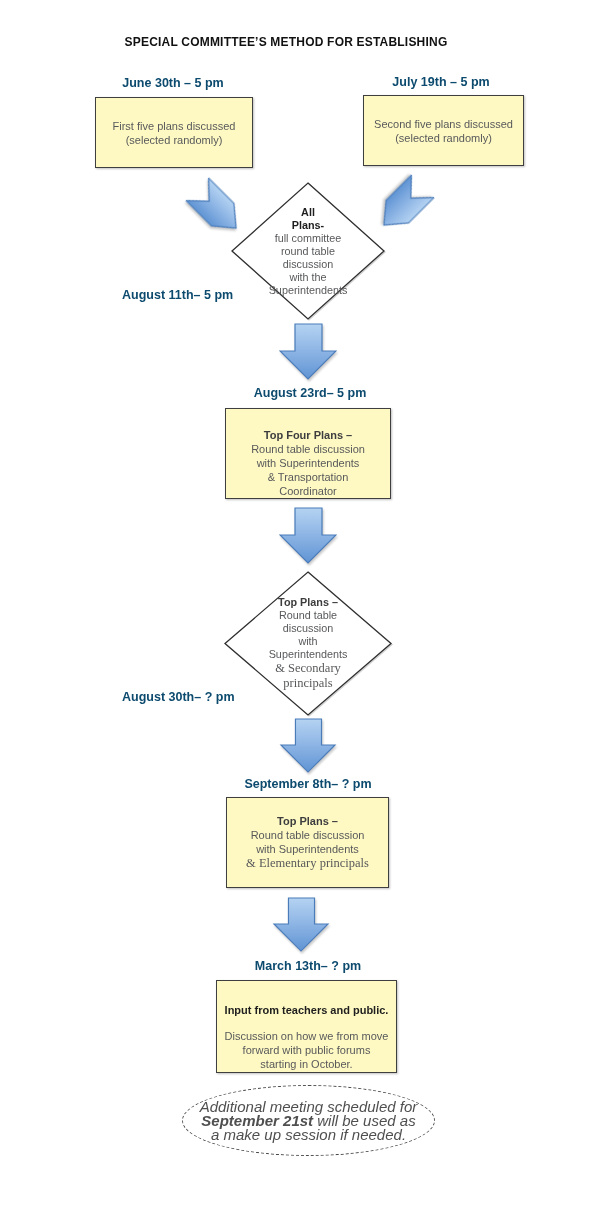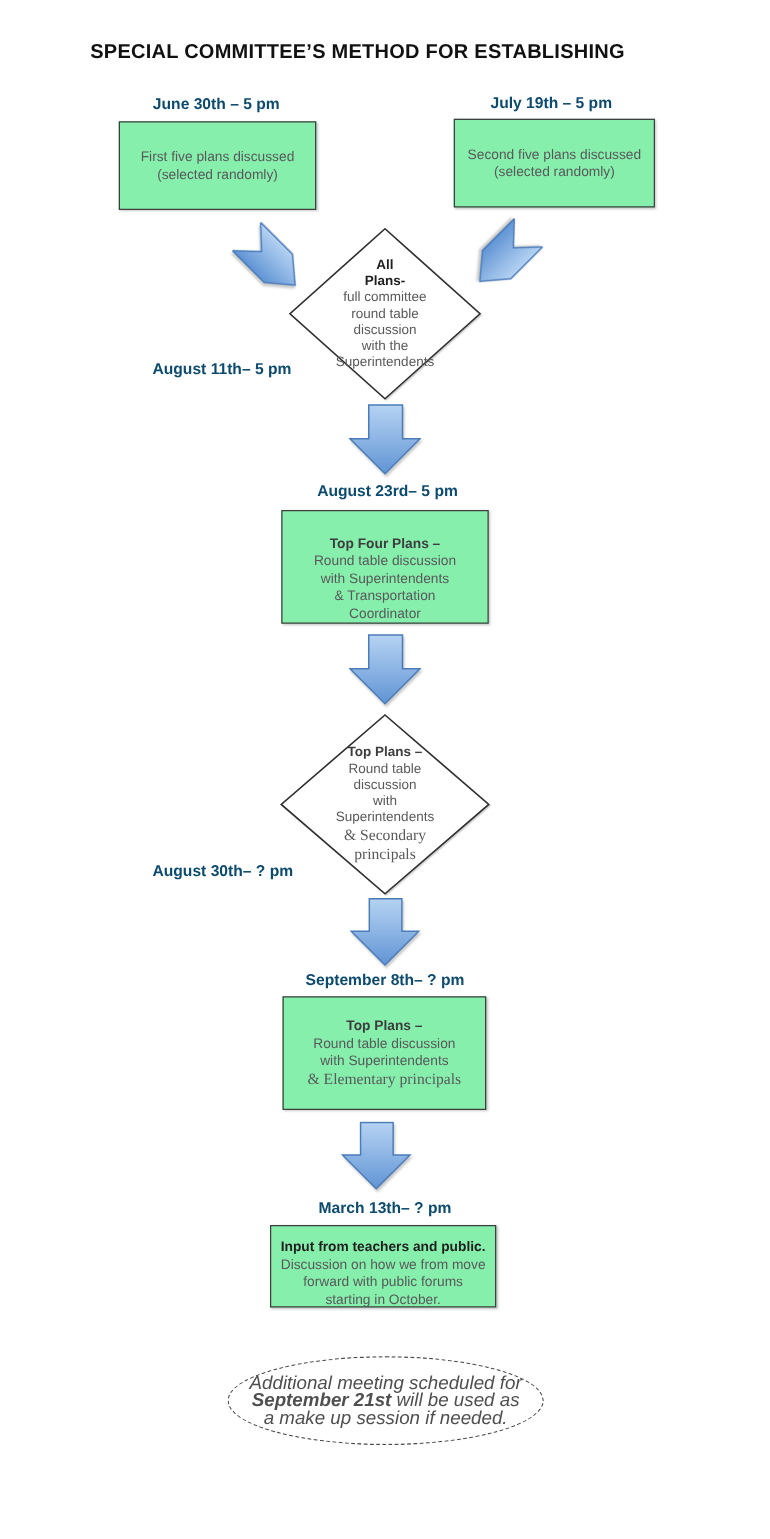"SPECIAL COMMITTEE’S METHOD FOR" .title { font-size: 16px -> 12px }
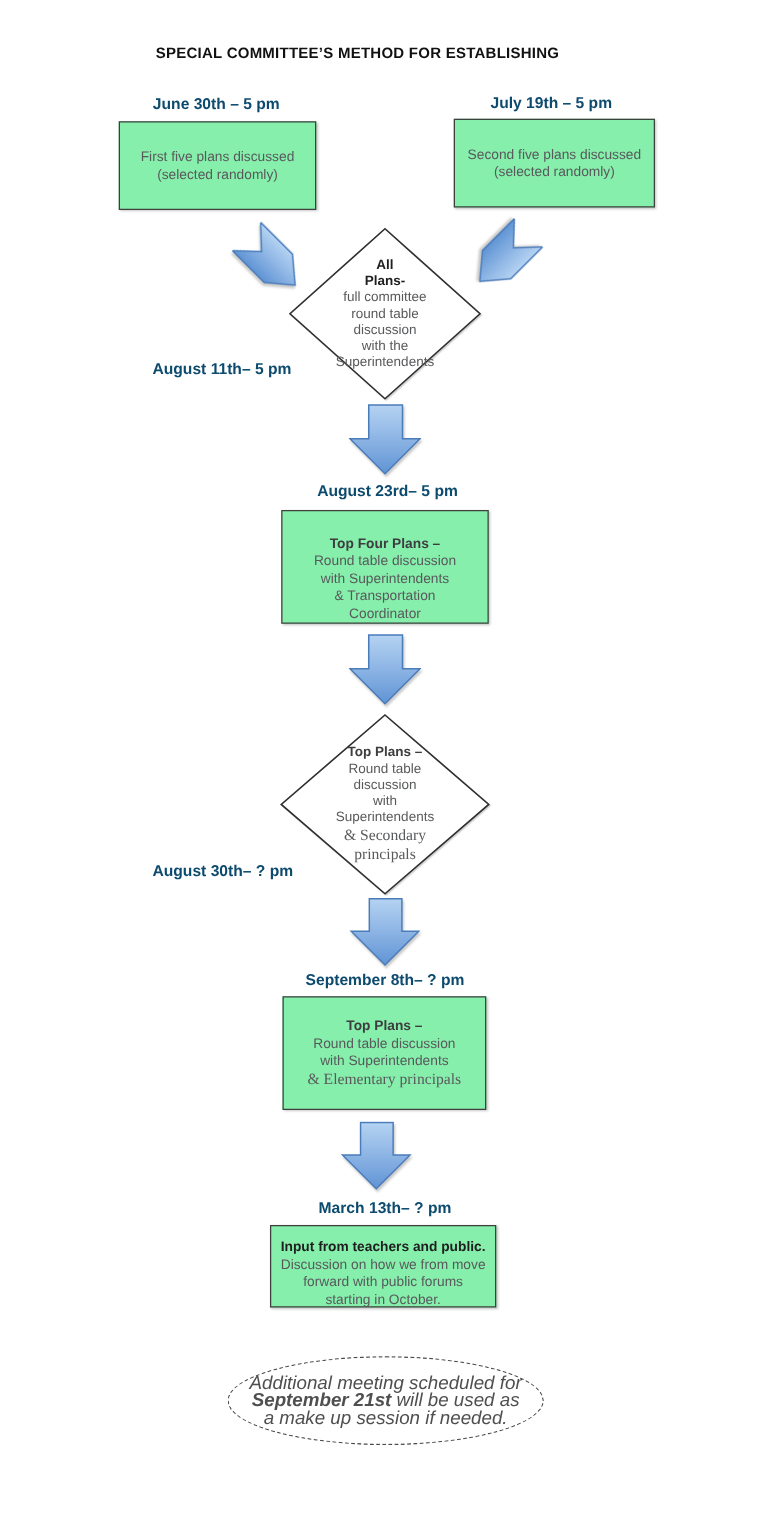"First five plans discussed" .node-box { background: #86efac -> #fef9c3 }
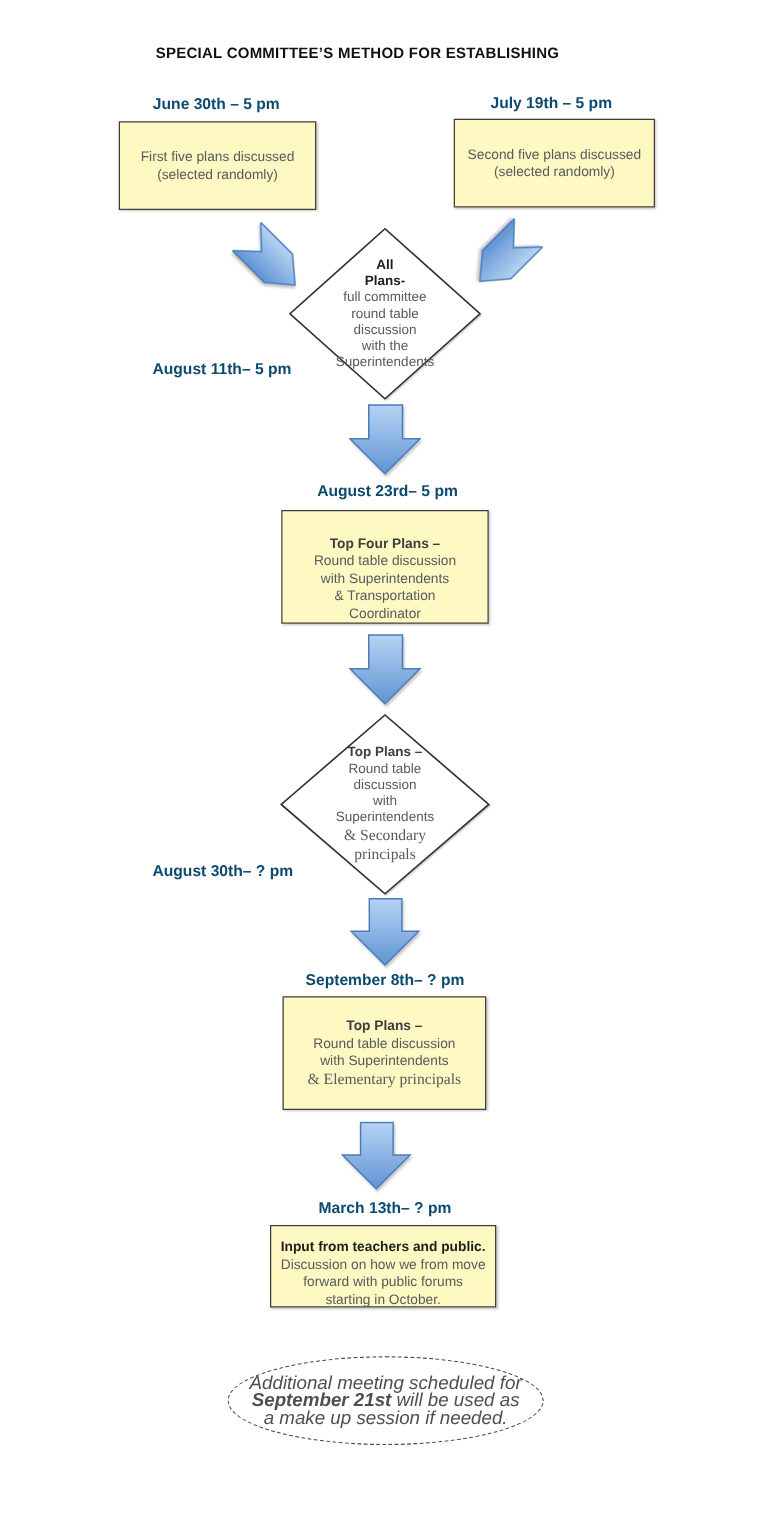"Input from teachers and public." div.node-box { height: 66px -> 93px; padding-top: 10px -> 22px }
